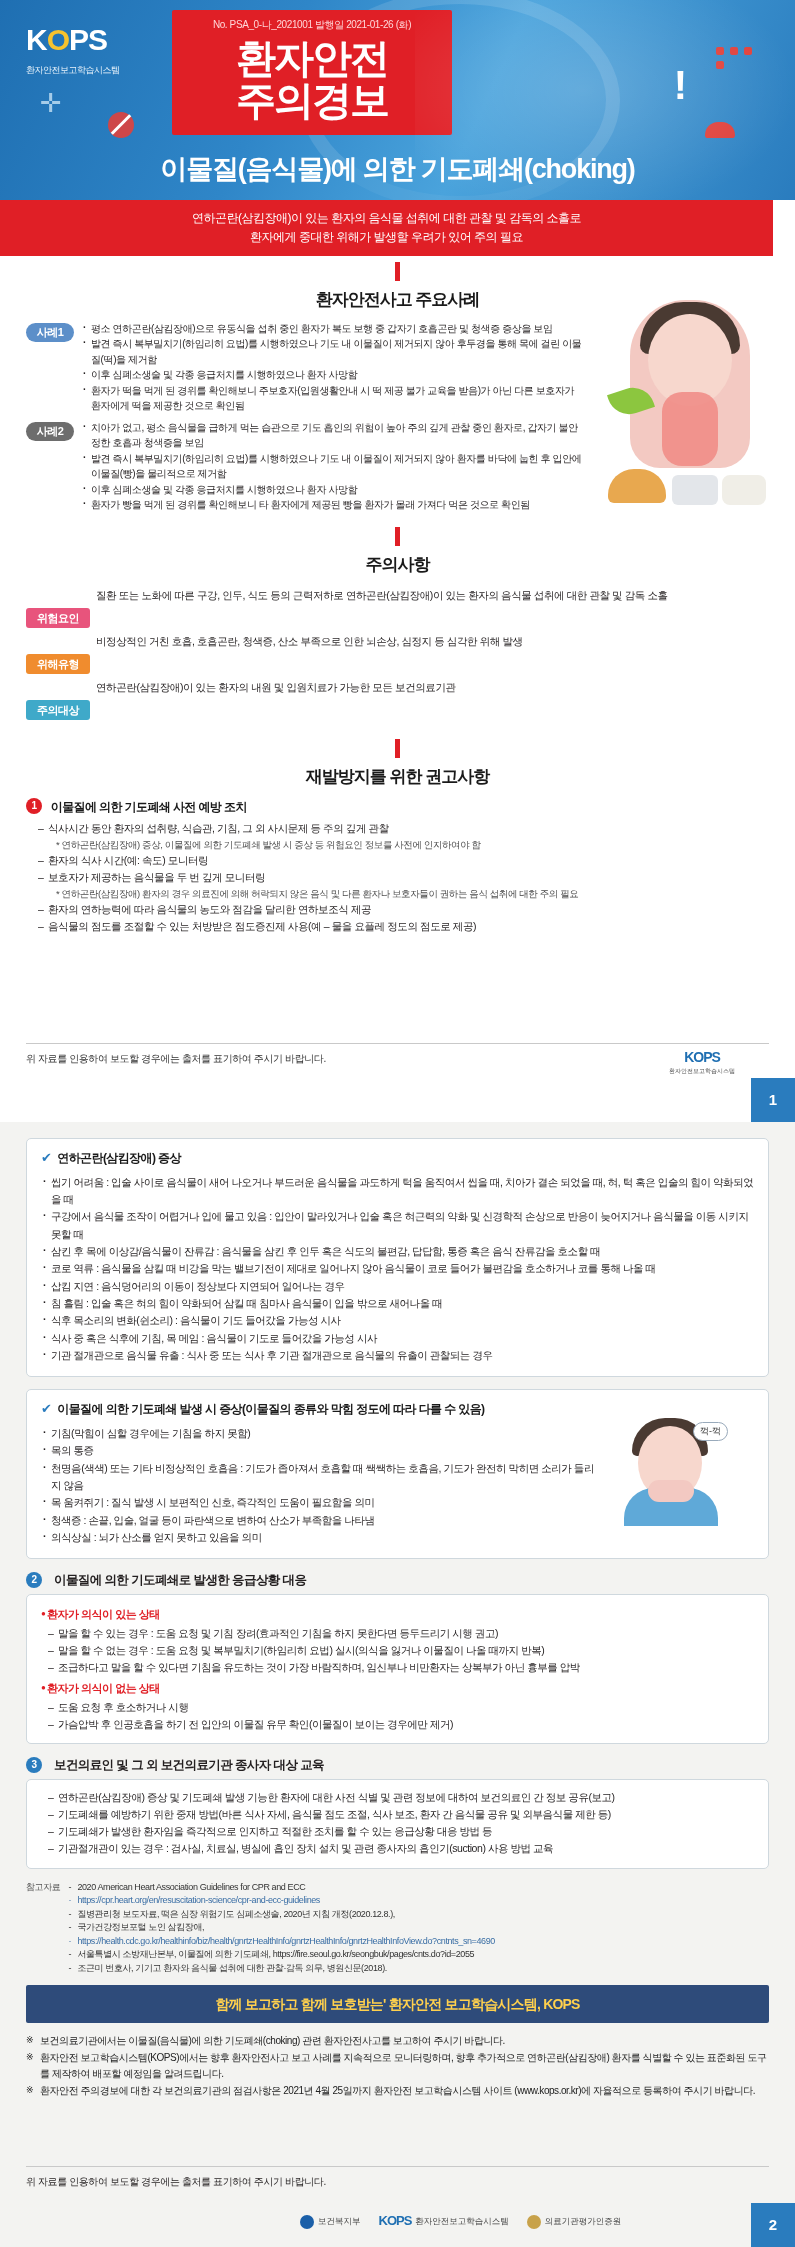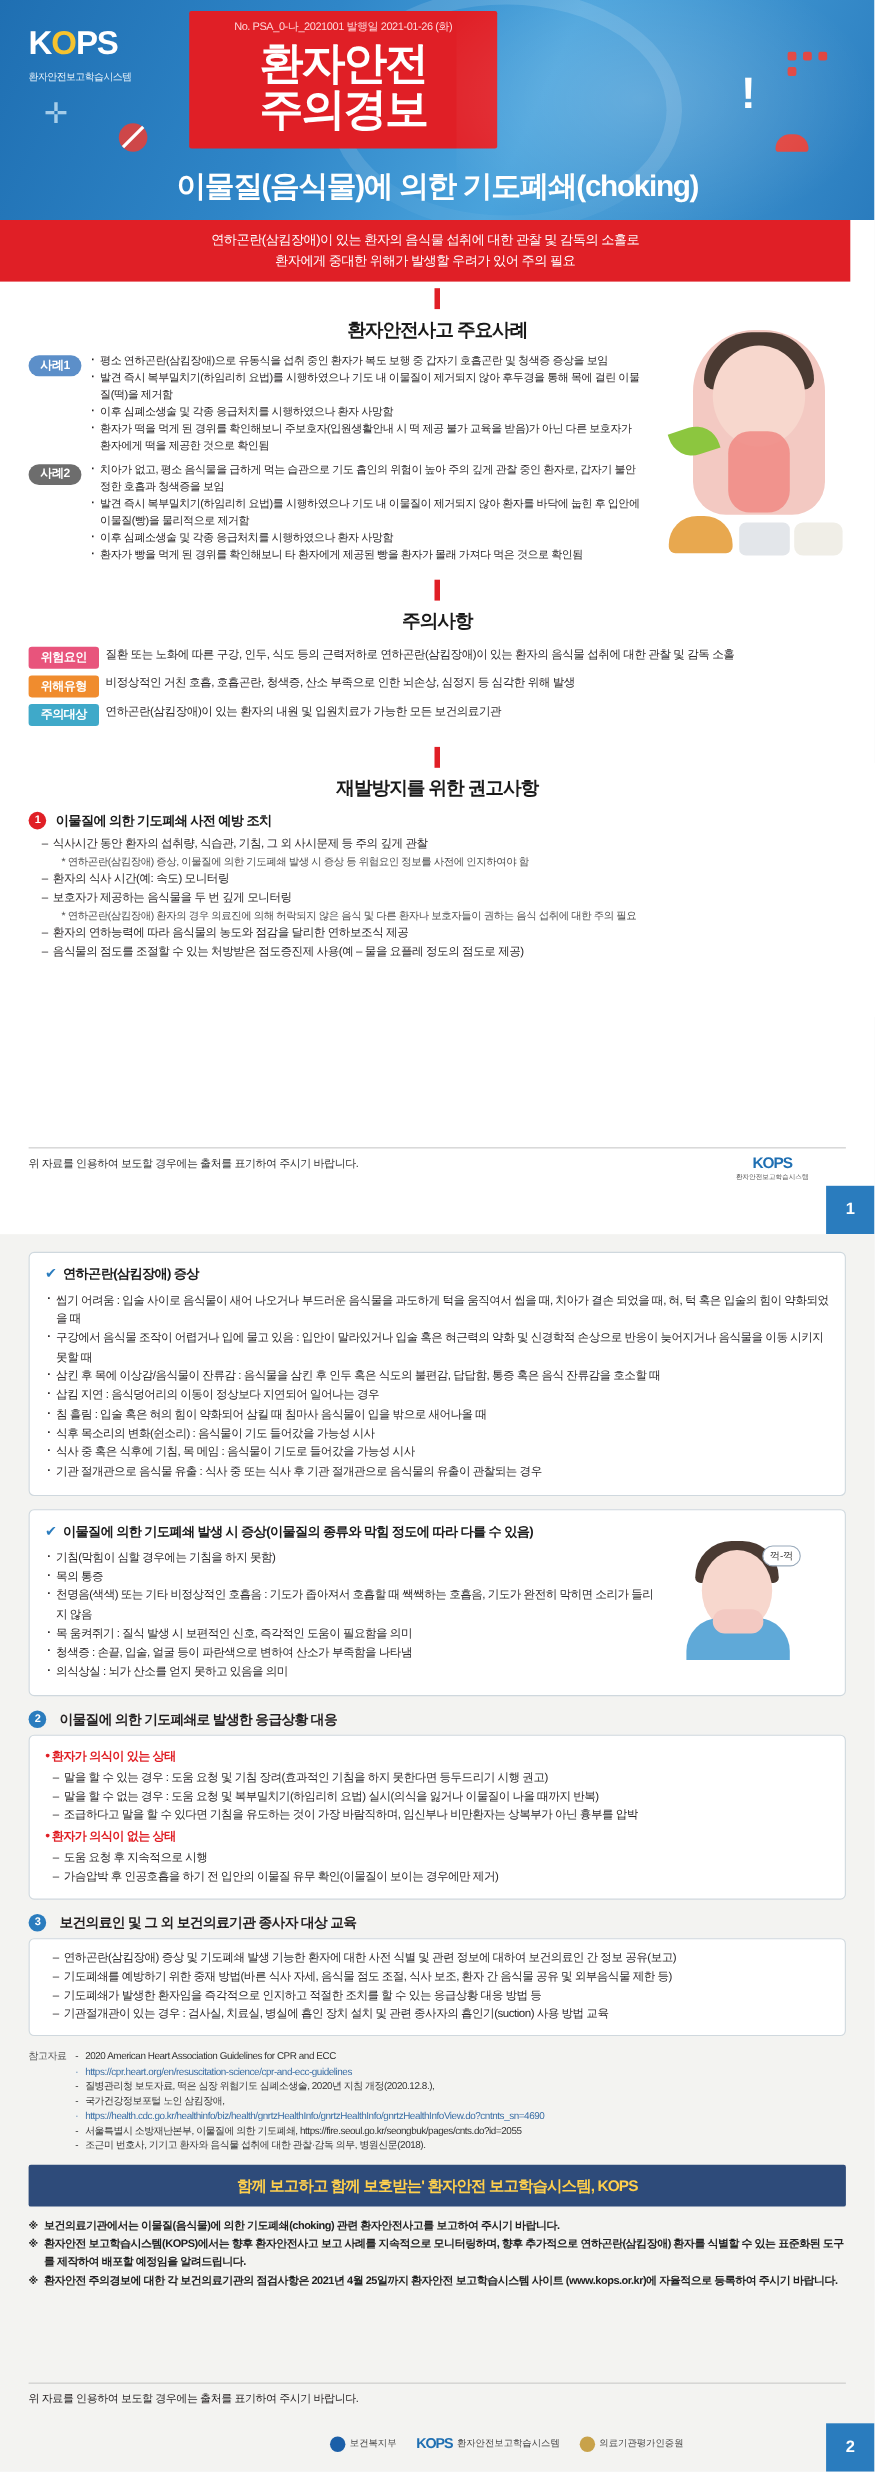"위험요인" .cau-tag { margin-top: none -> 20px }
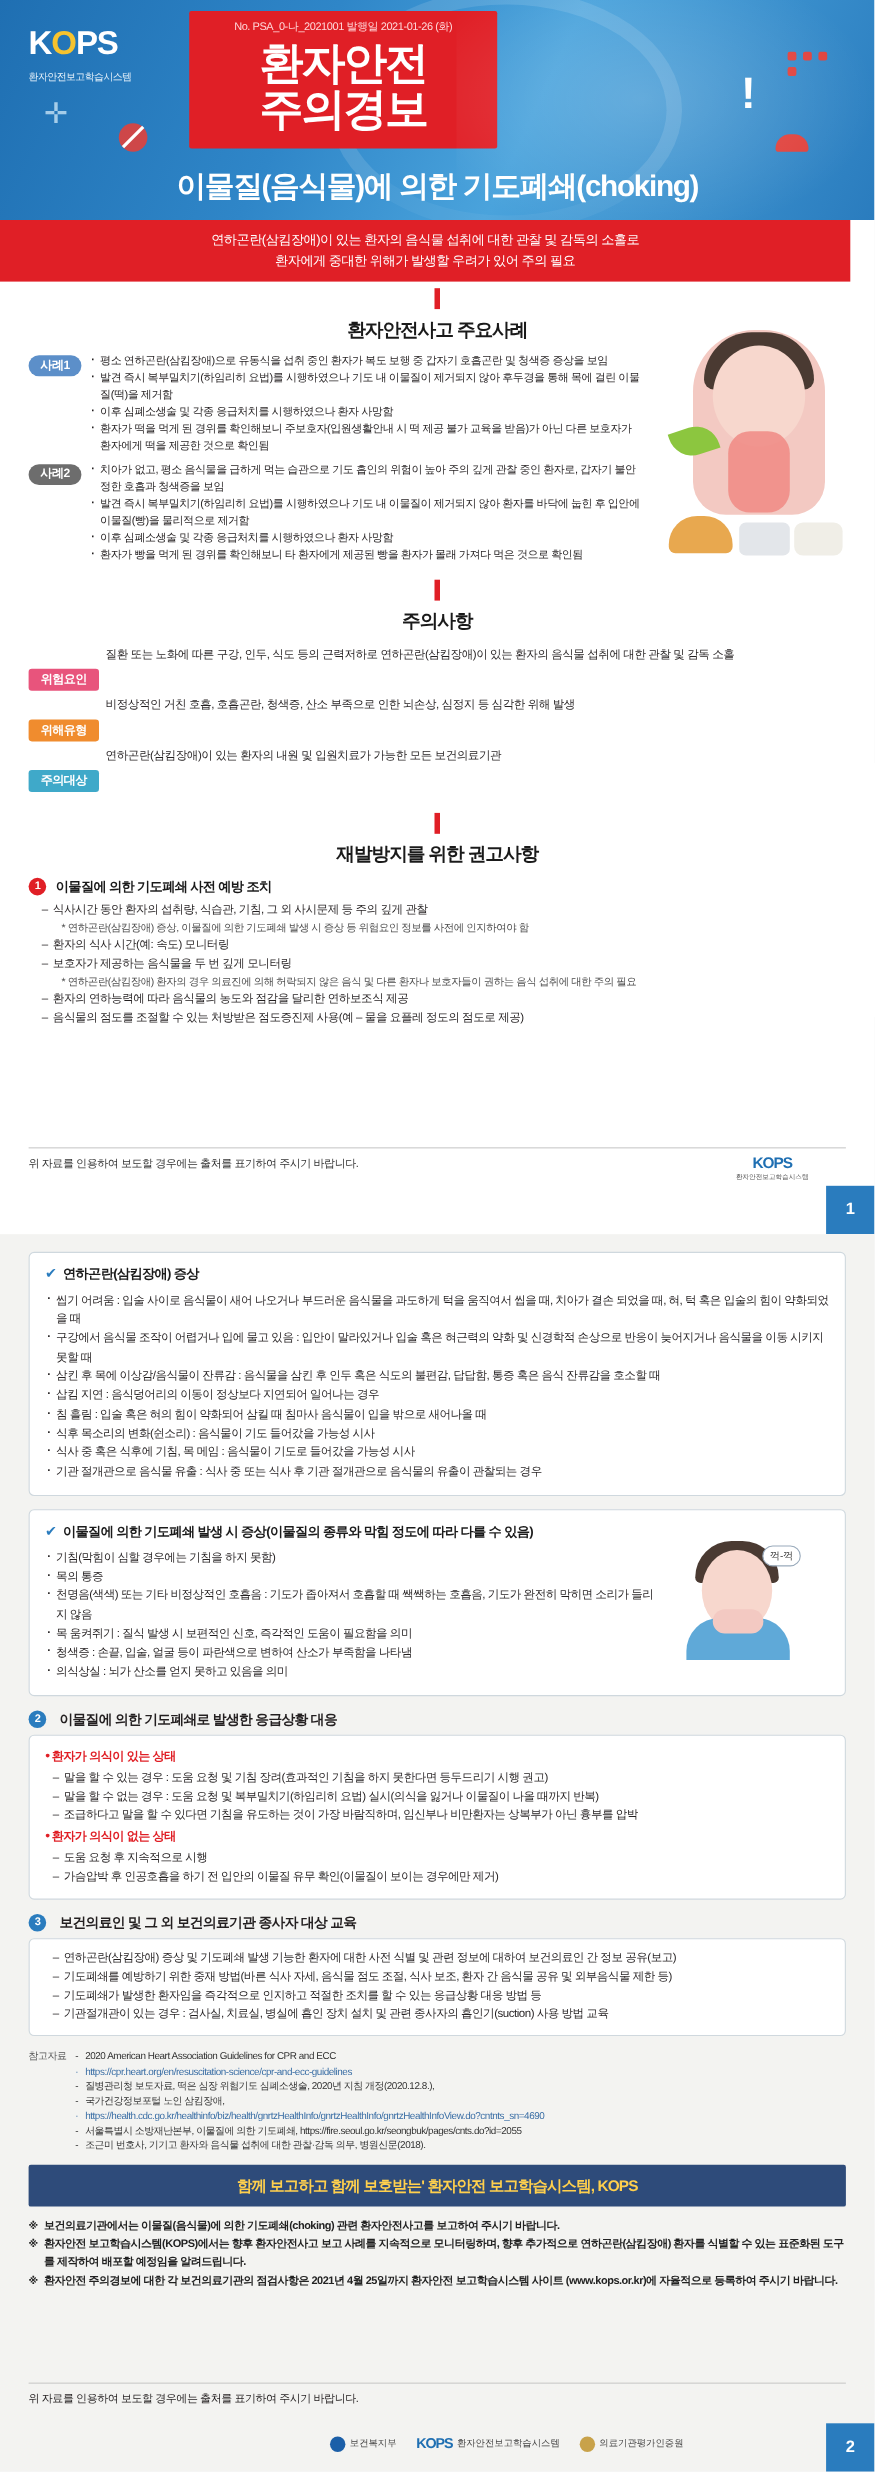"코로 역류 : 음식물을 삼킬" li { html: none -> <li>코로 역류 : 음식물을 삼킬 때 비강을 막는 밸브기전이 제대로 일어나지 않아 음식물이 코로 들어가 불편감을 호소하거나 코를 통해 나올 때</li> }
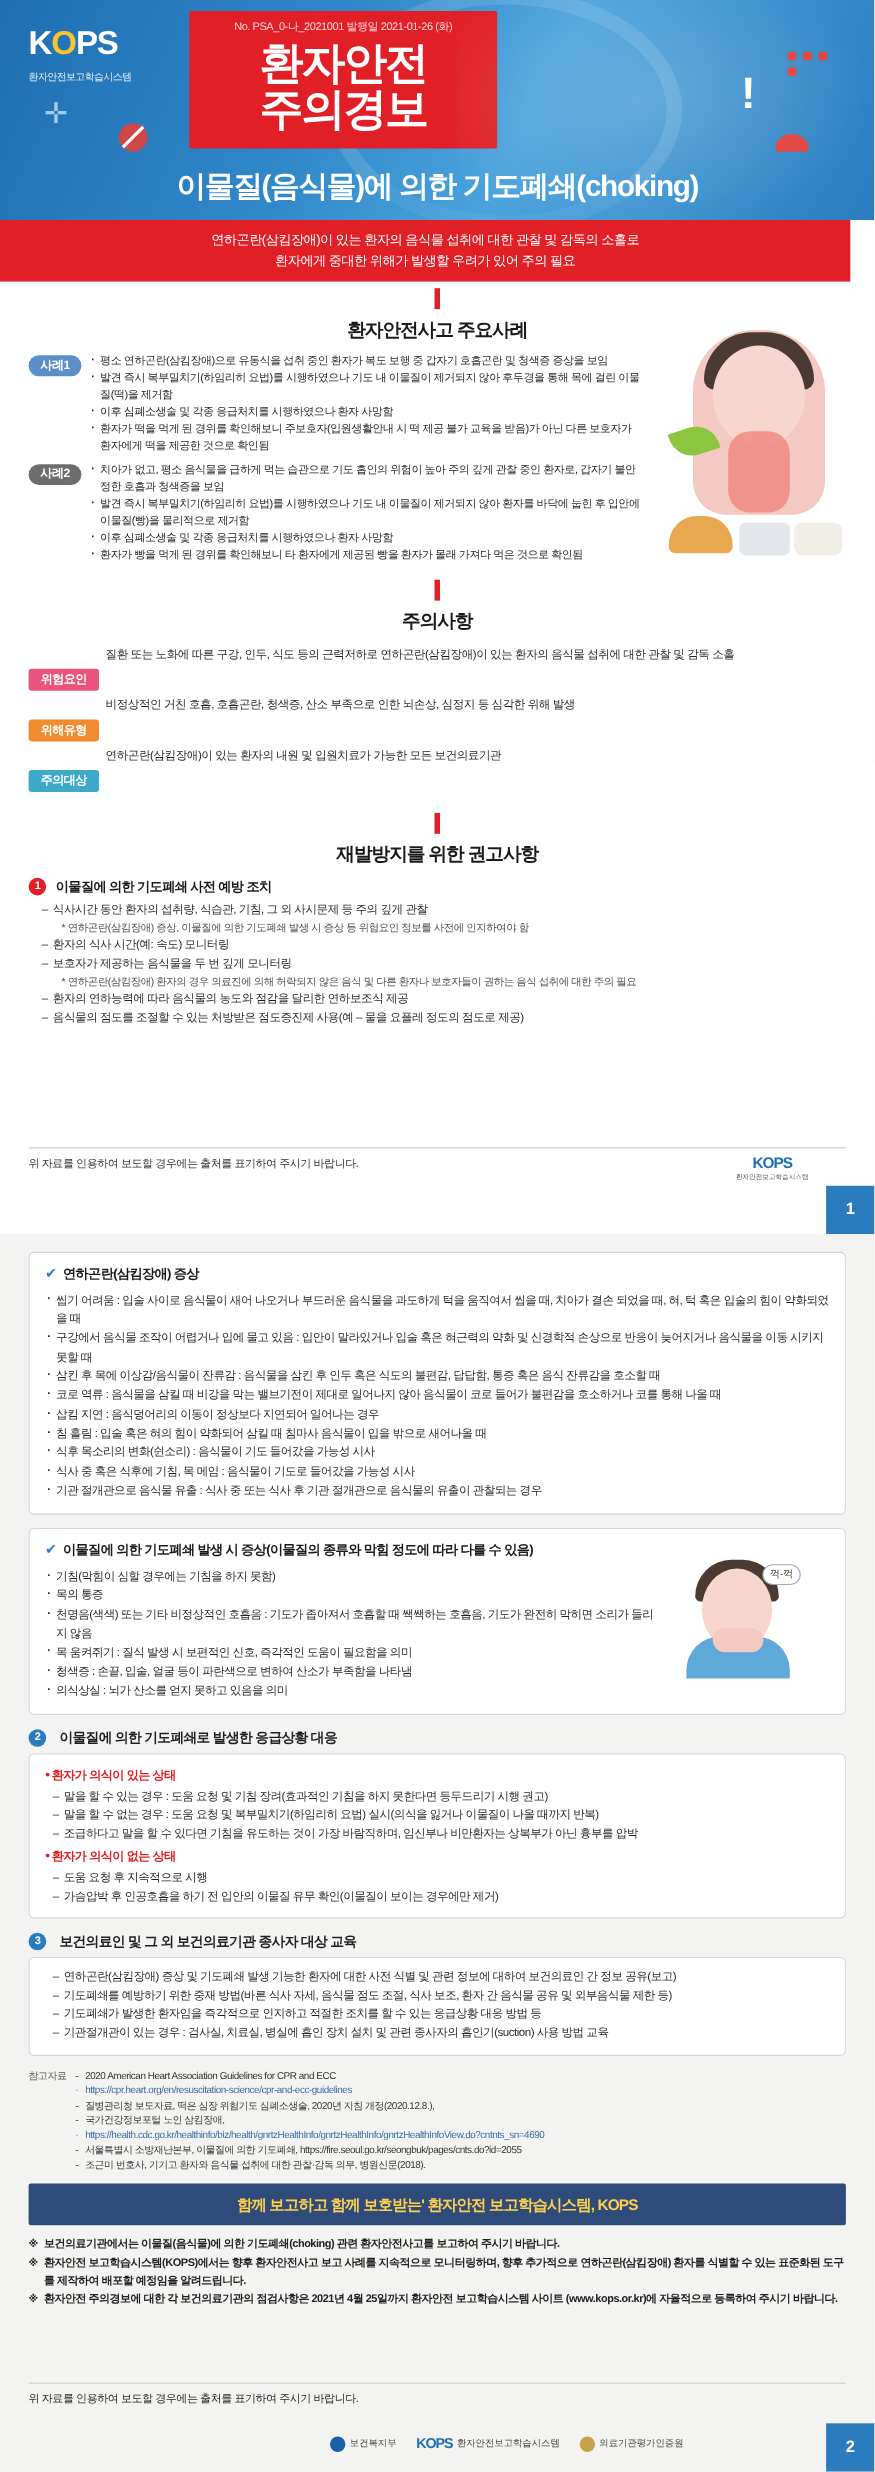"도움 요청 후 지속적으로 시행" li { text: 지속적으로 -> 호소하거나 }
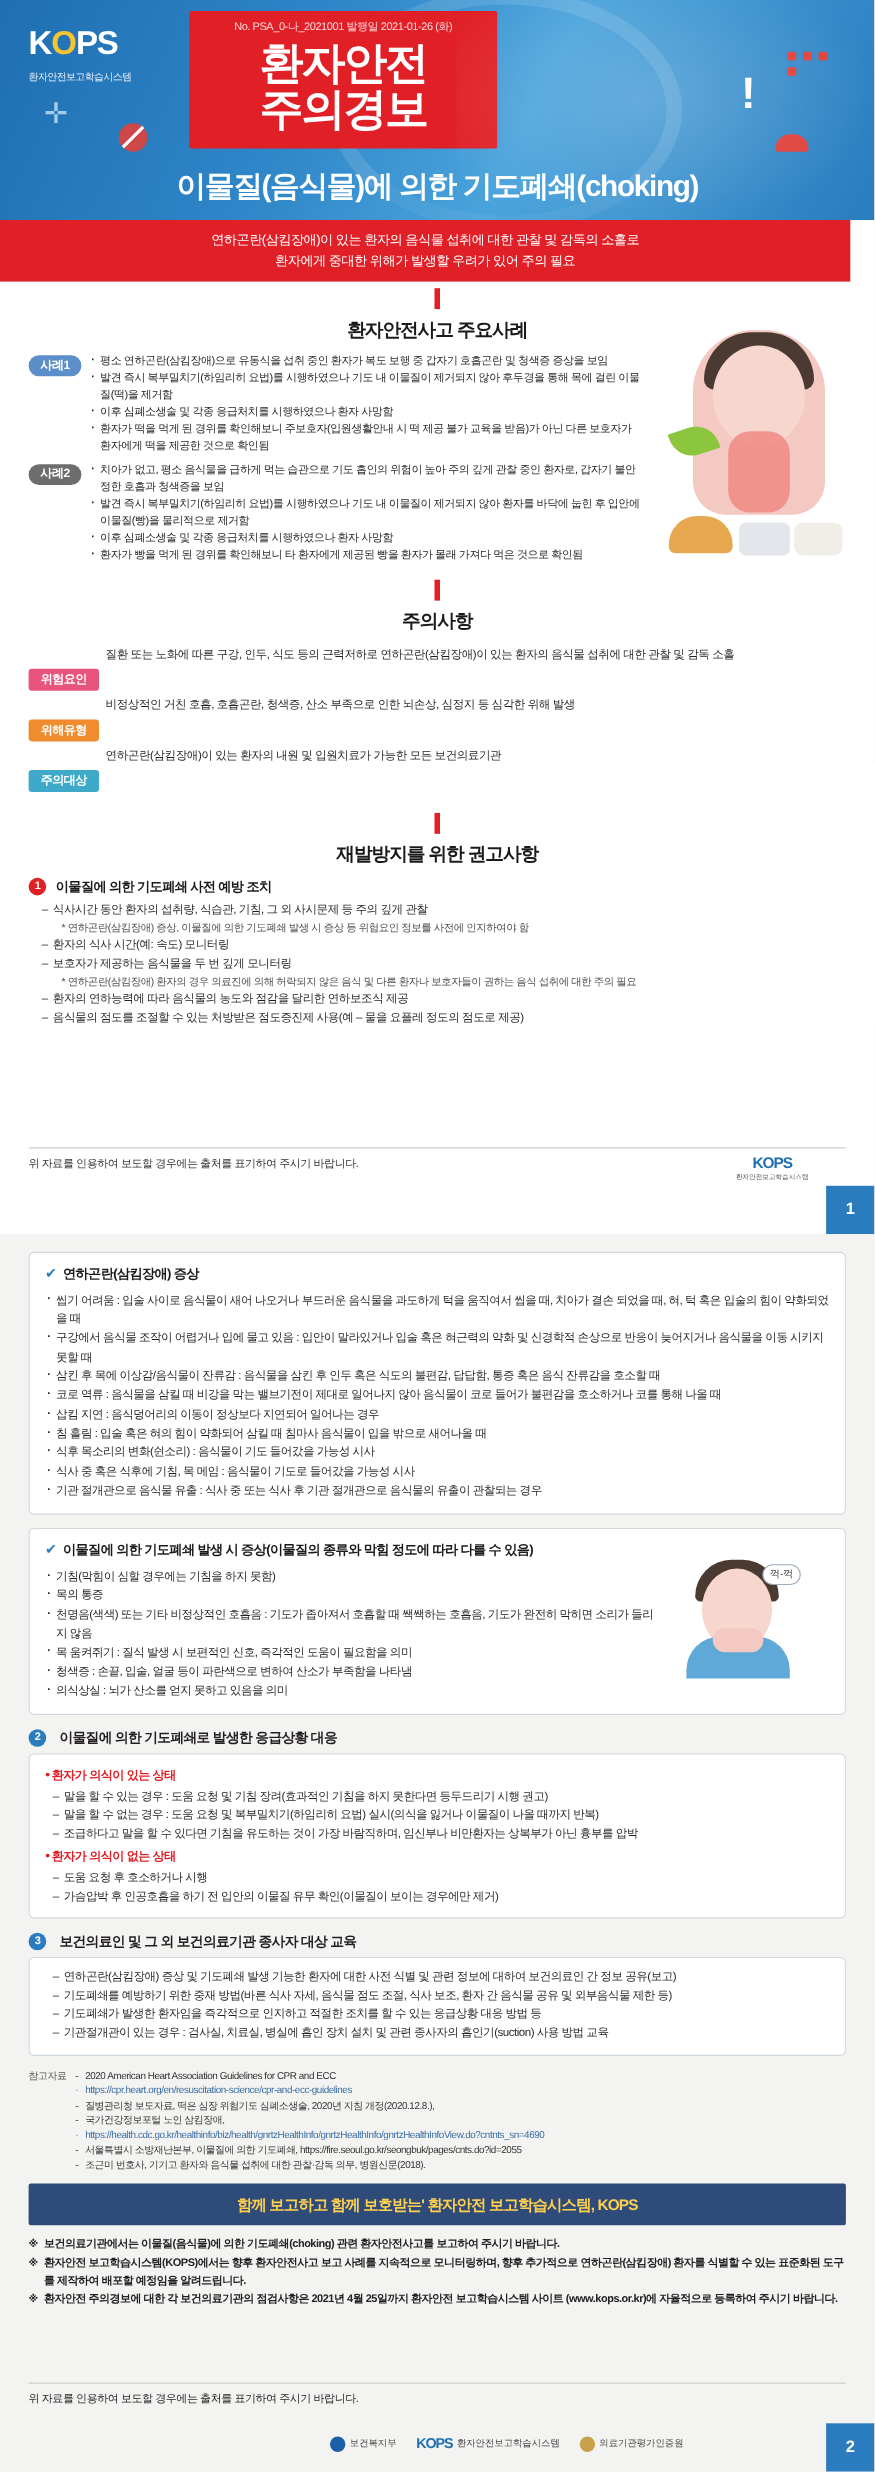"보건의료기관에서는 이물질(음식물)에 의한 기도폐쇄(choking) 관련" .notes li { font-weight: bold -> none }
